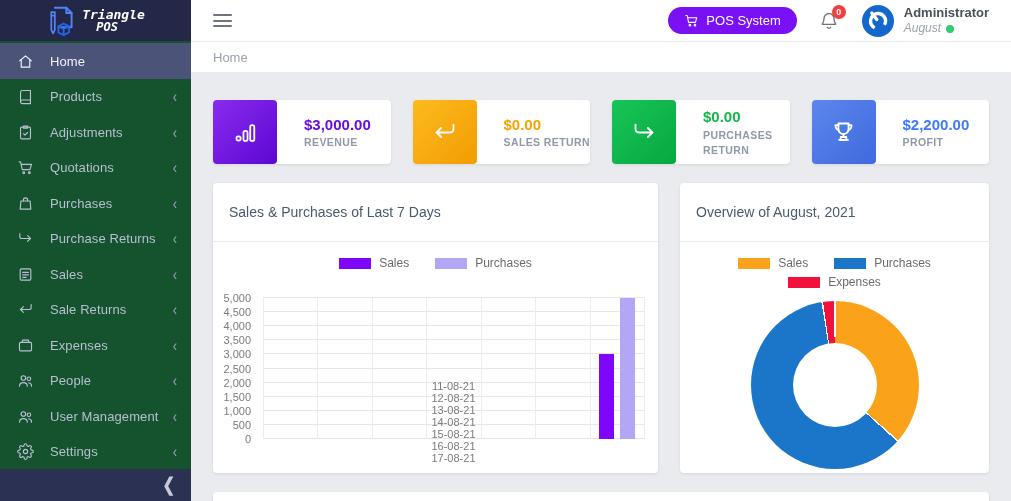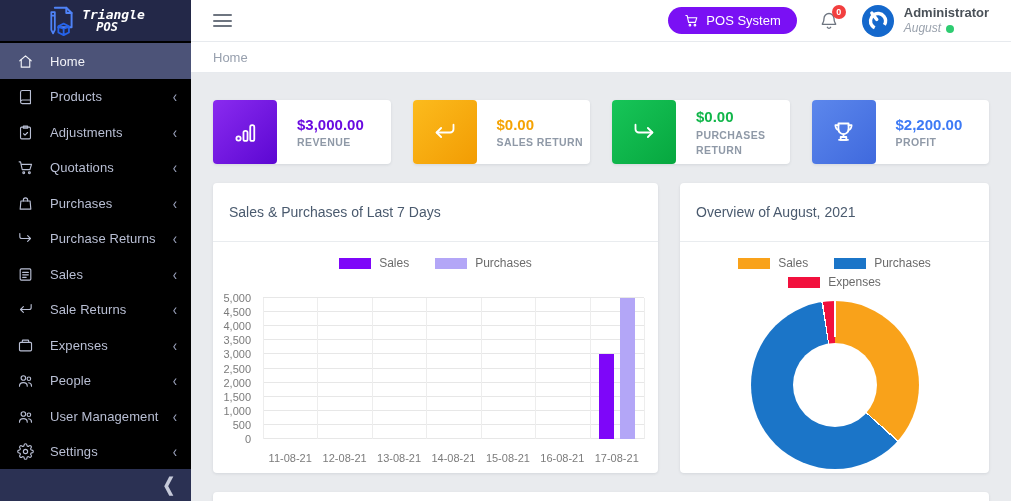"Triangle" .sidebar { background: #000000 -> #14532d }
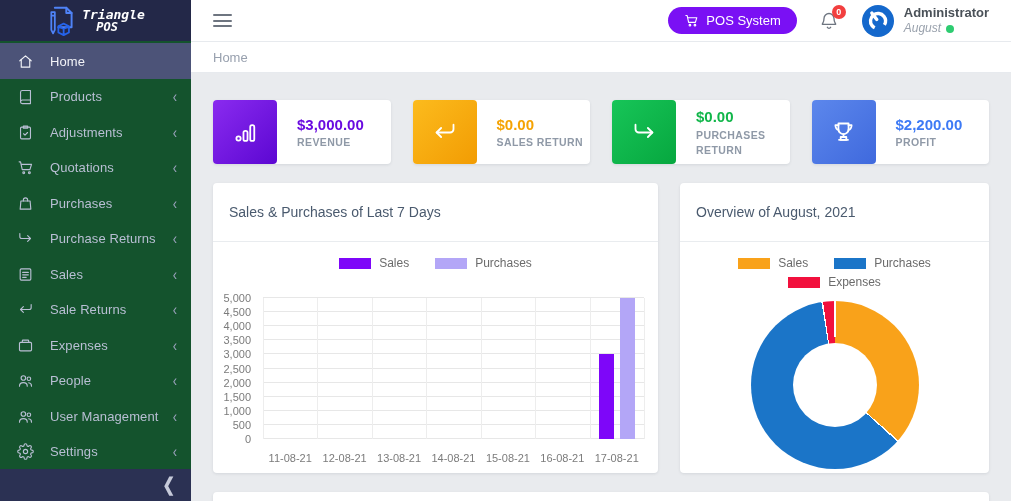"$3,000.00" .stat-txt { padding-left: 20px -> 27px }
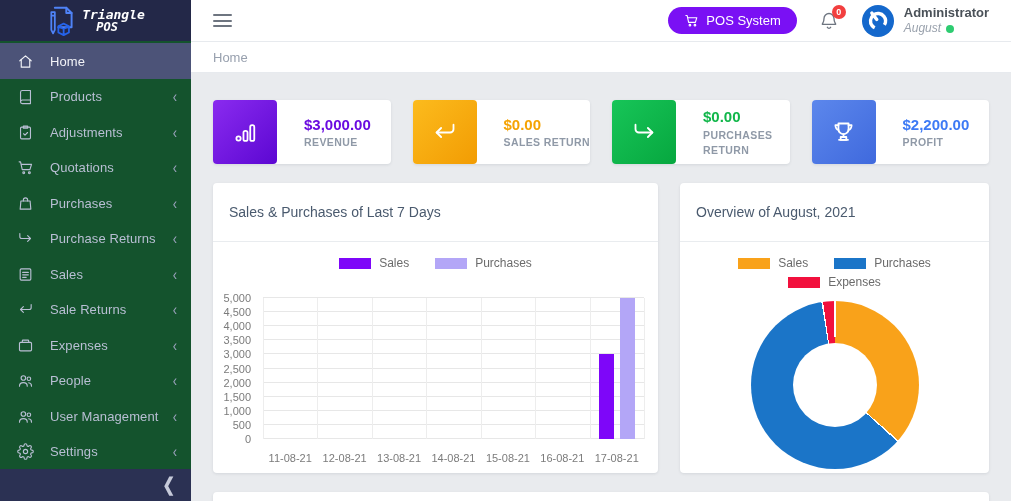"11-08-21" .x-labels { flex-direction: none -> column }
